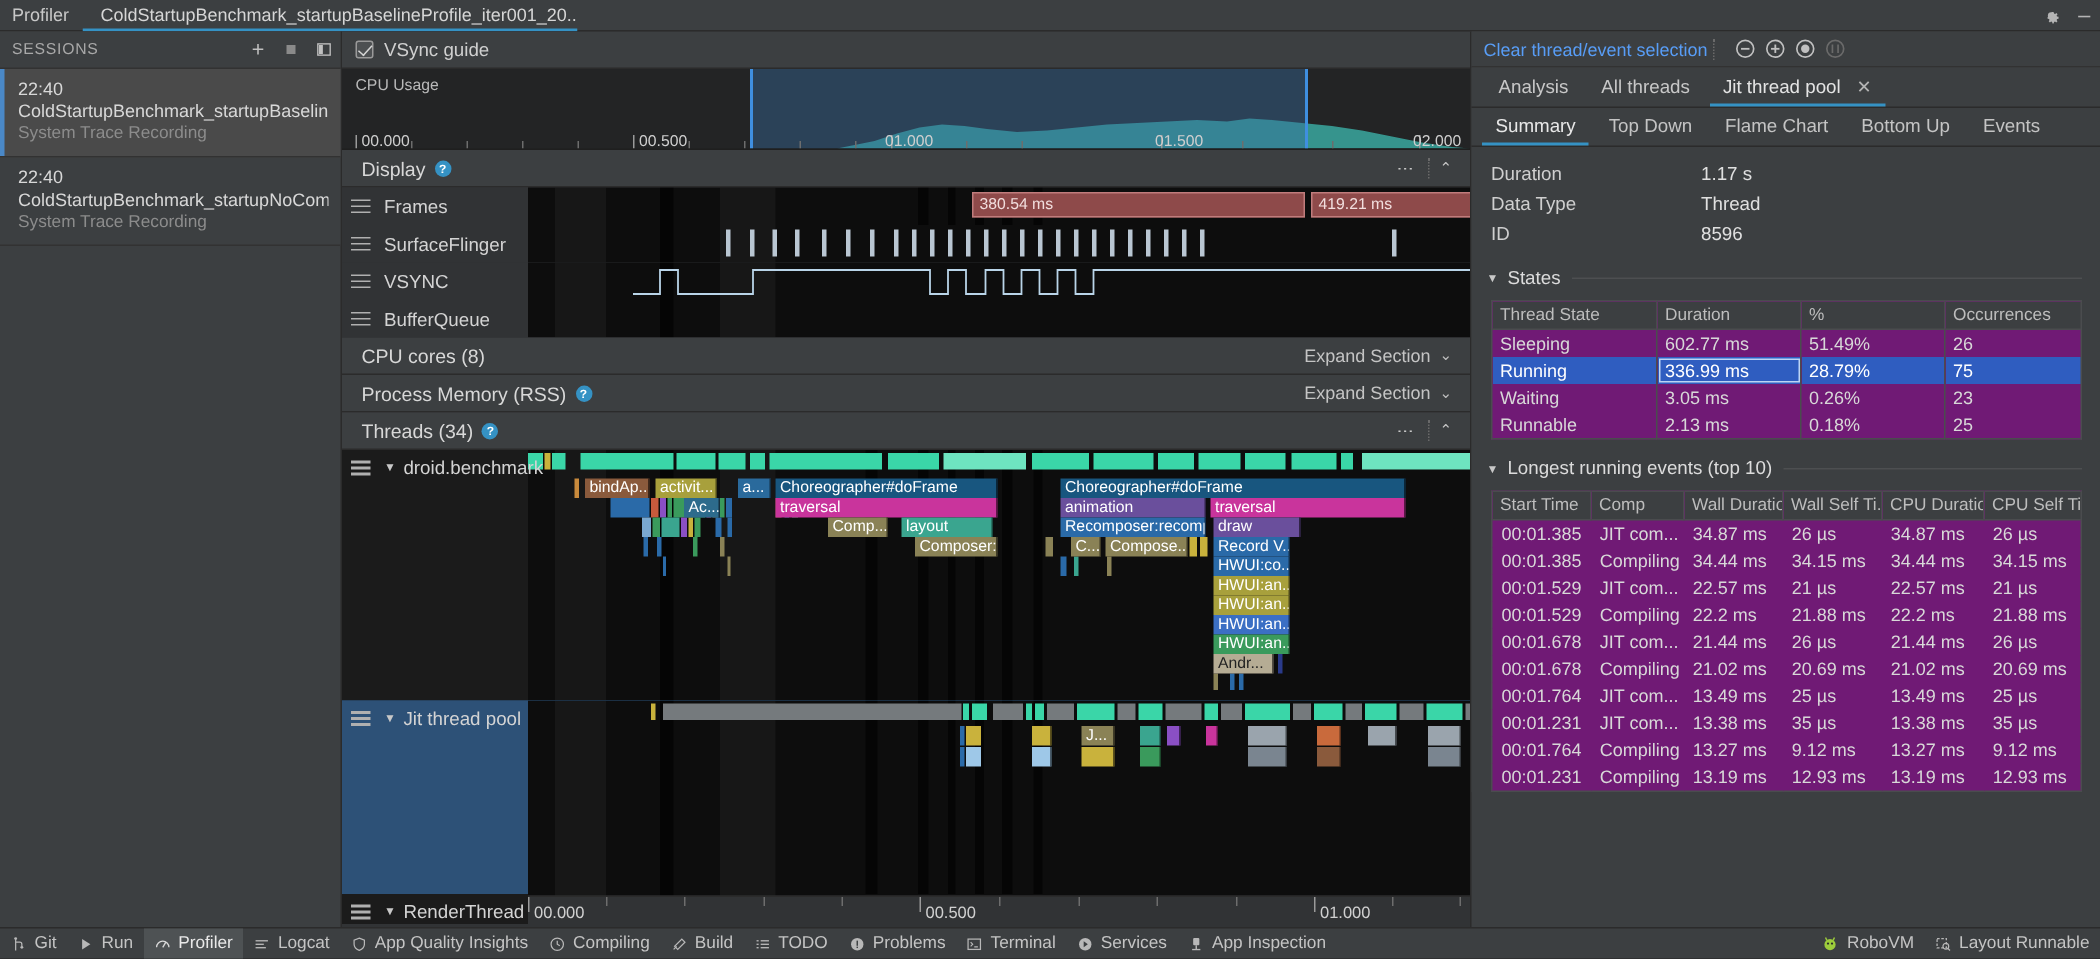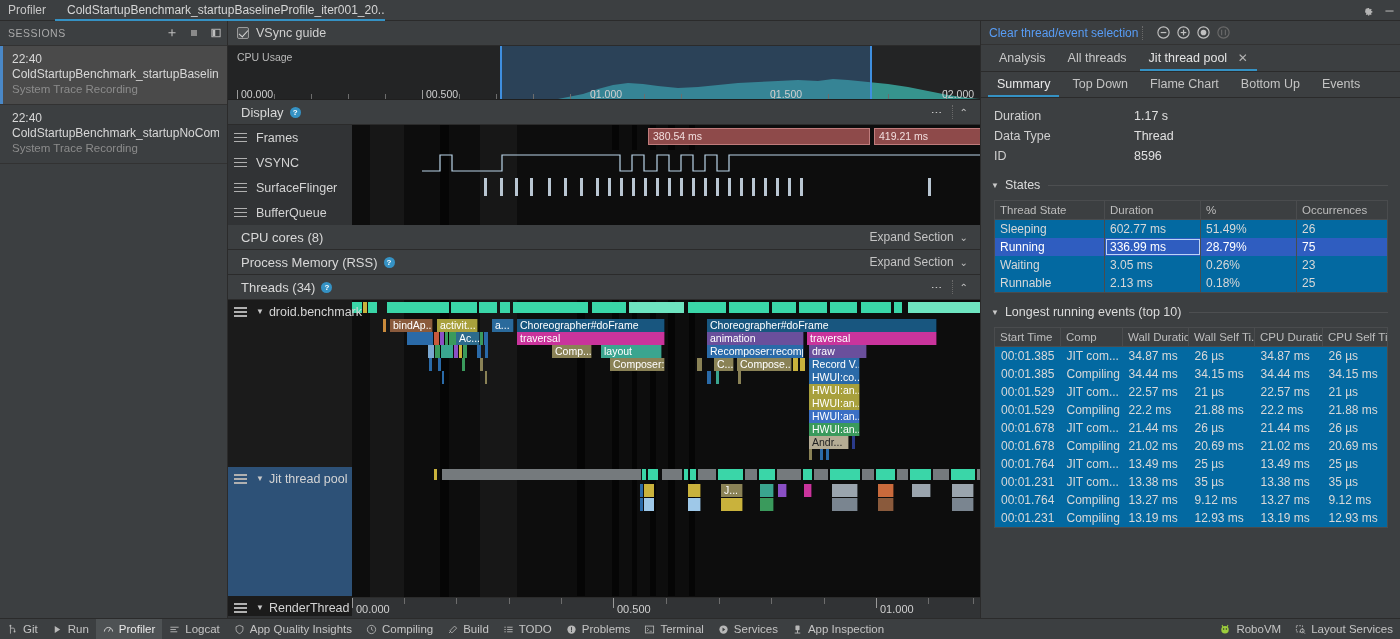"VSYNC" div.track-row { order: before "SurfaceFlinger" -> after "SurfaceFlinger" }
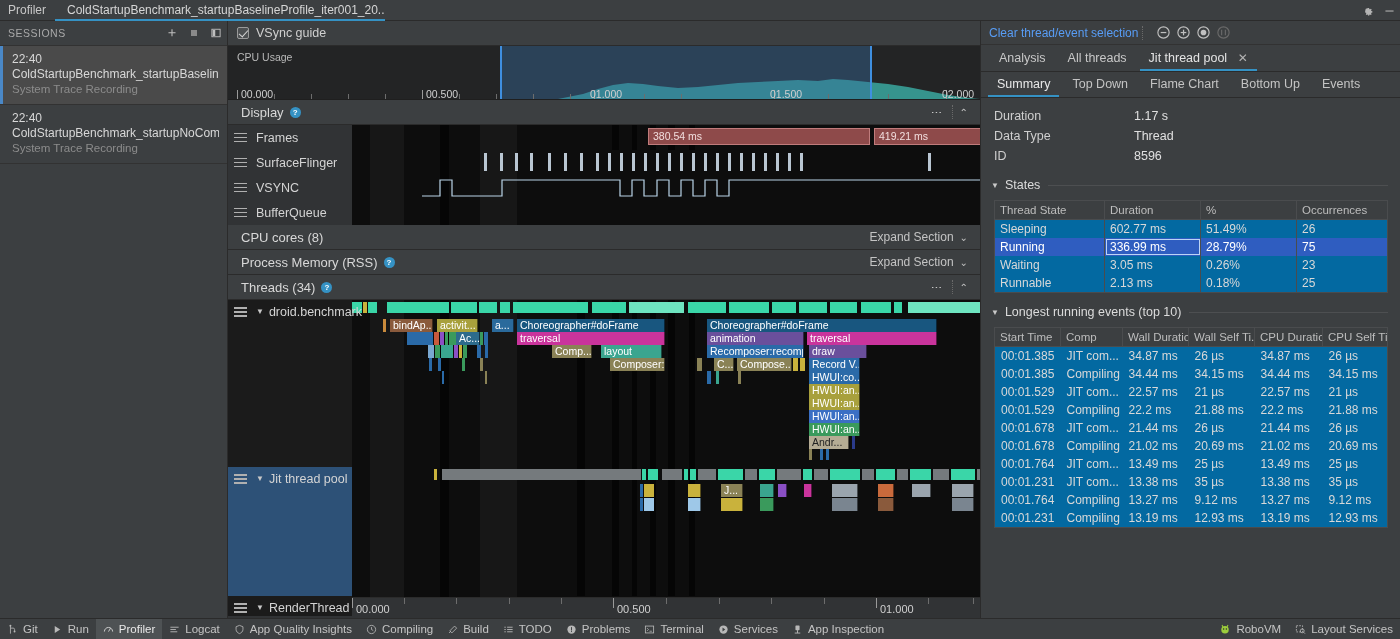"Thread State" table.grid { background: #0369a1 -> #701a75 }
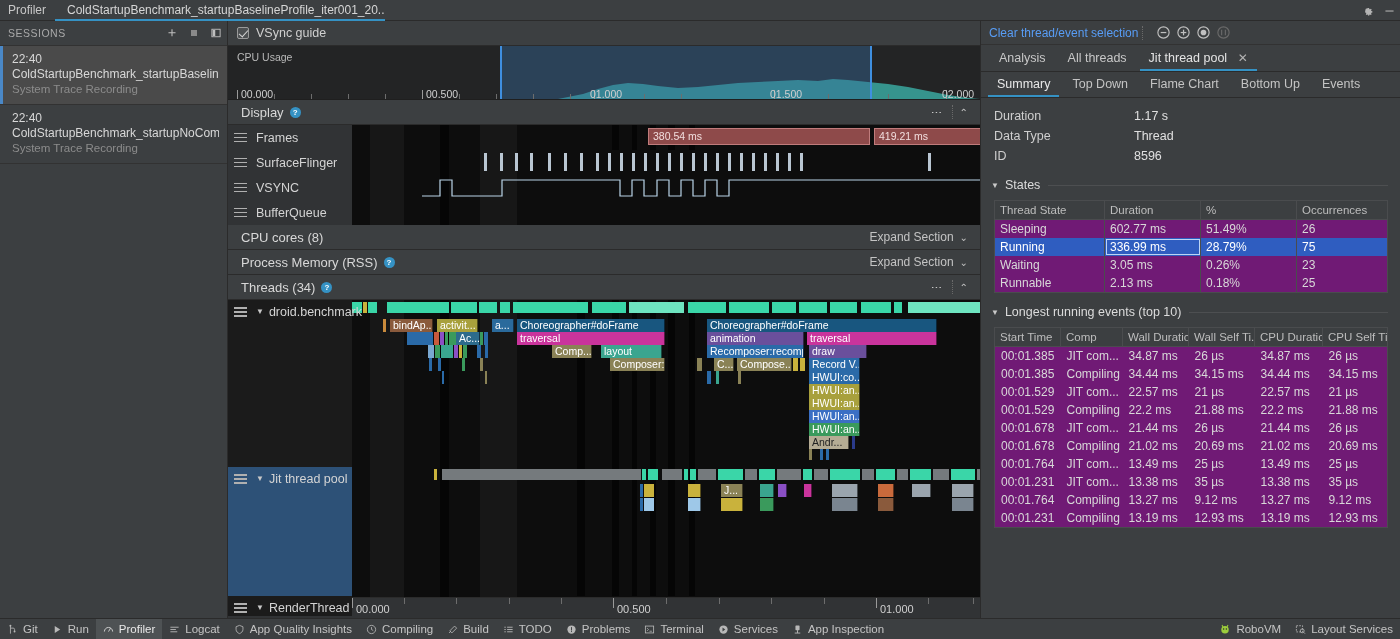"Layout Services" span { text: Services -> Runnable }
